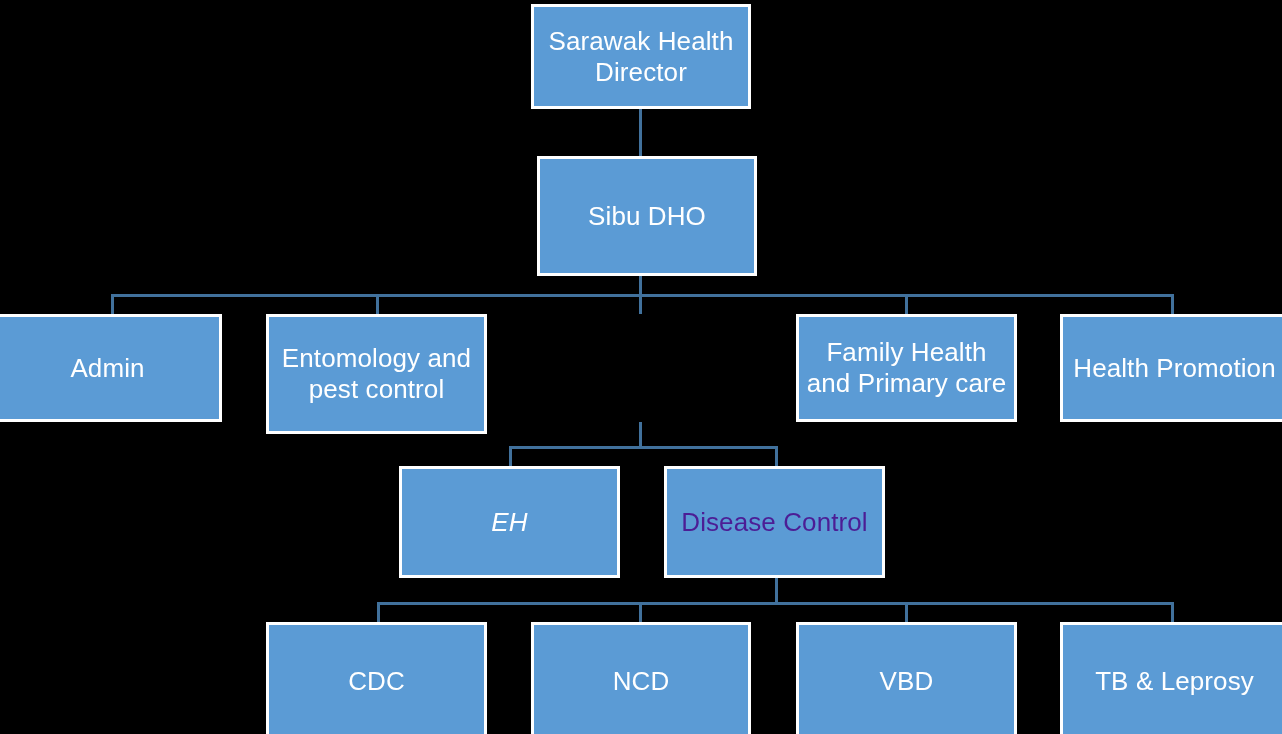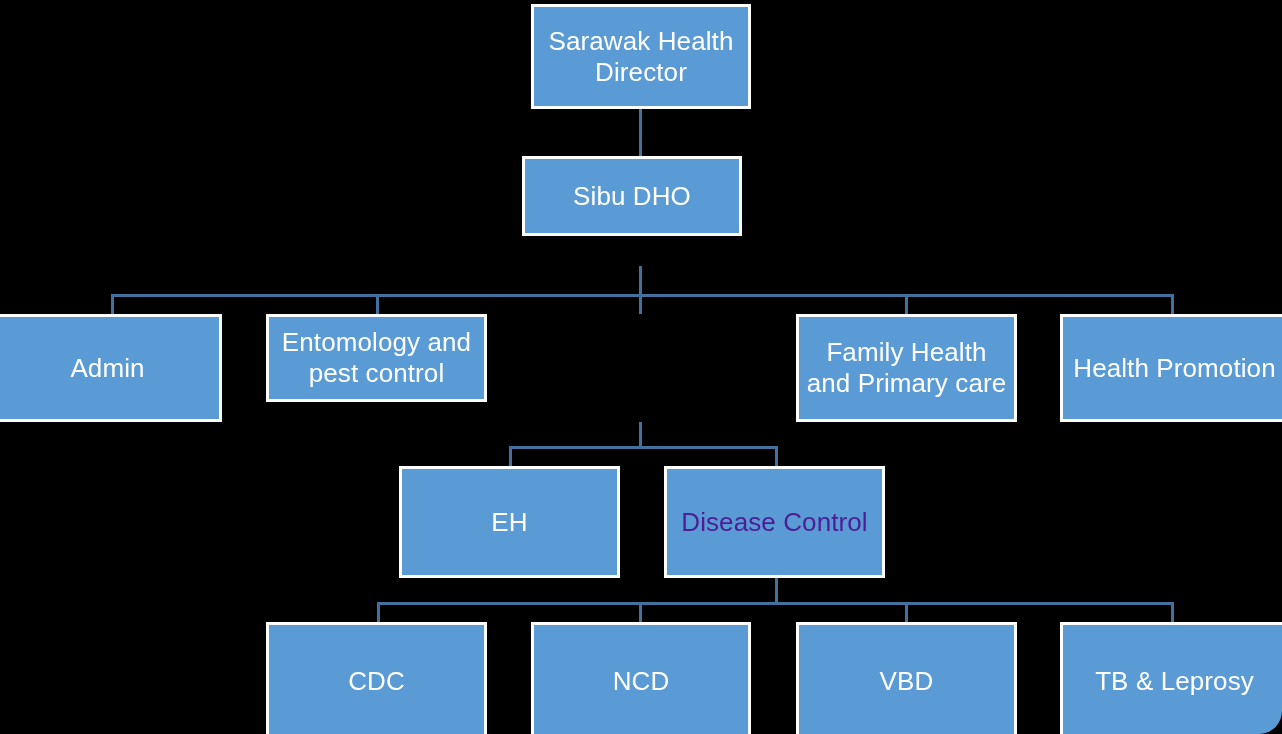"Sarawak Health Director" #chart-canvas { border-radius: 23px -> none }
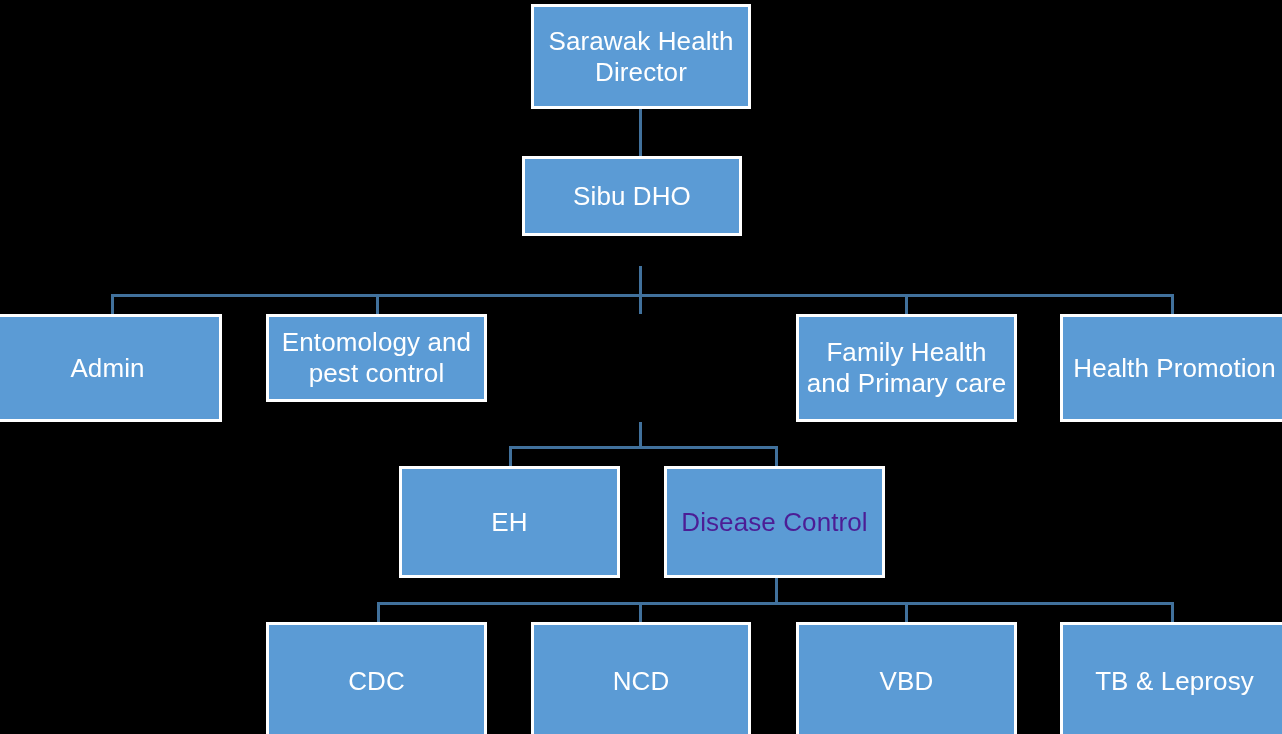"Sibu DHO" div.node { height: 80px -> 120px; left: 522px -> 537px }
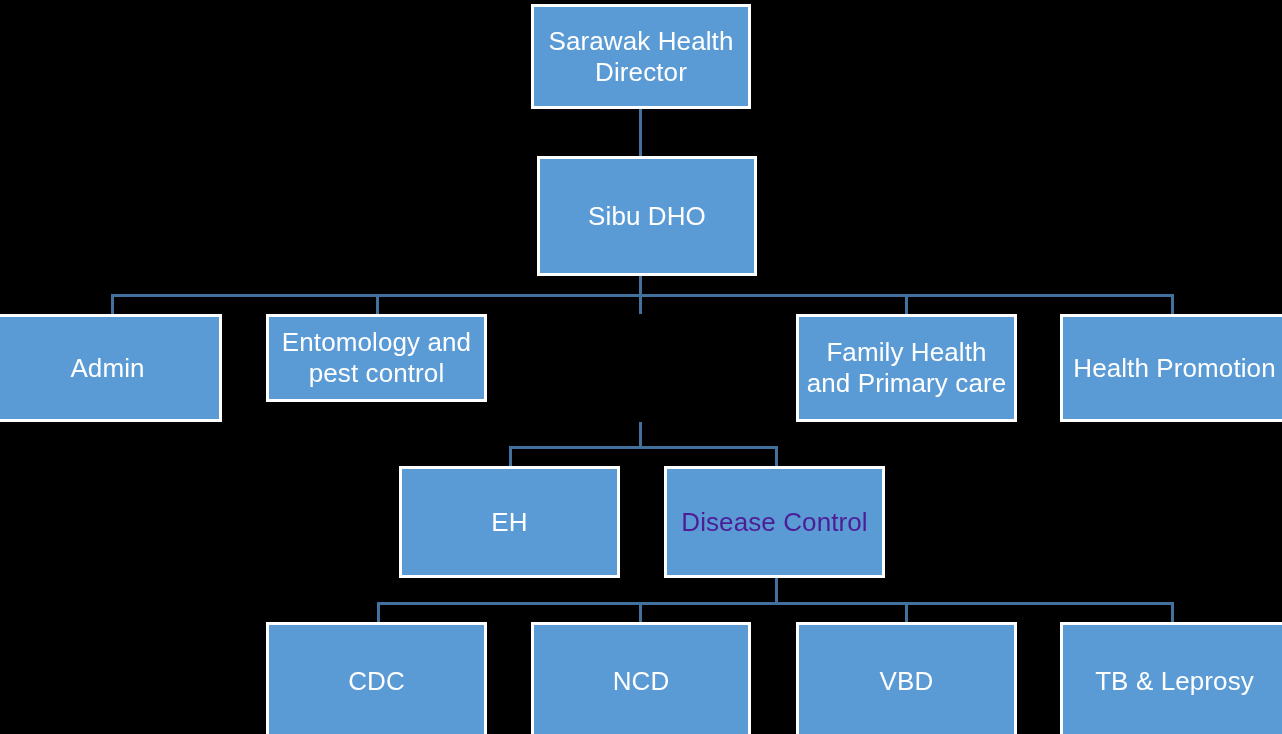"Entomology and pest control" div.node { height: 88px -> 120px }
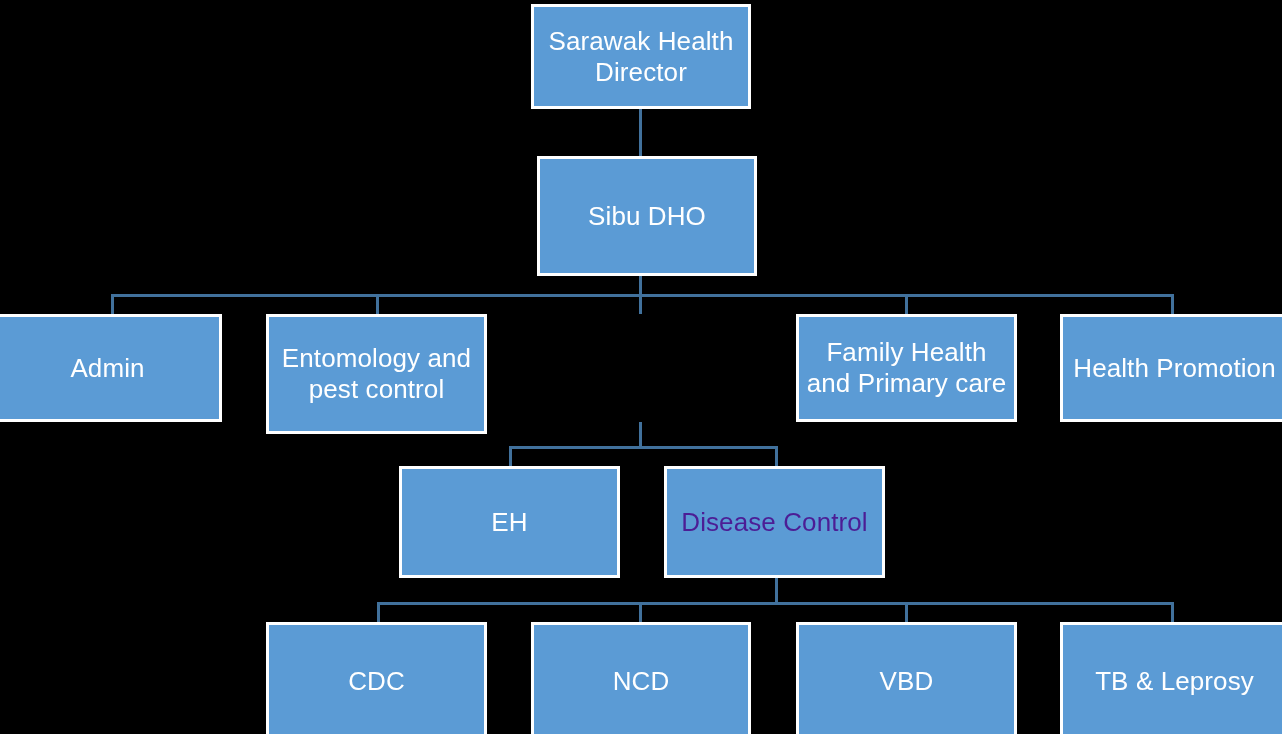"EH" div.node { font-style: none -> italic }
